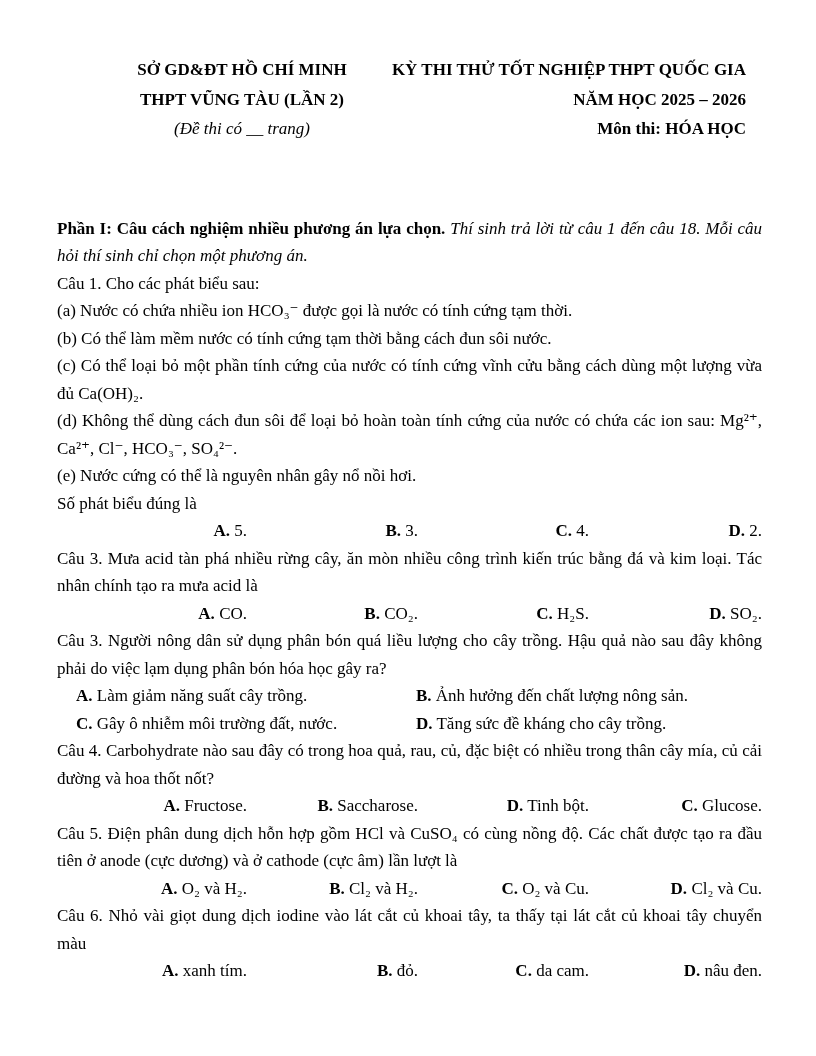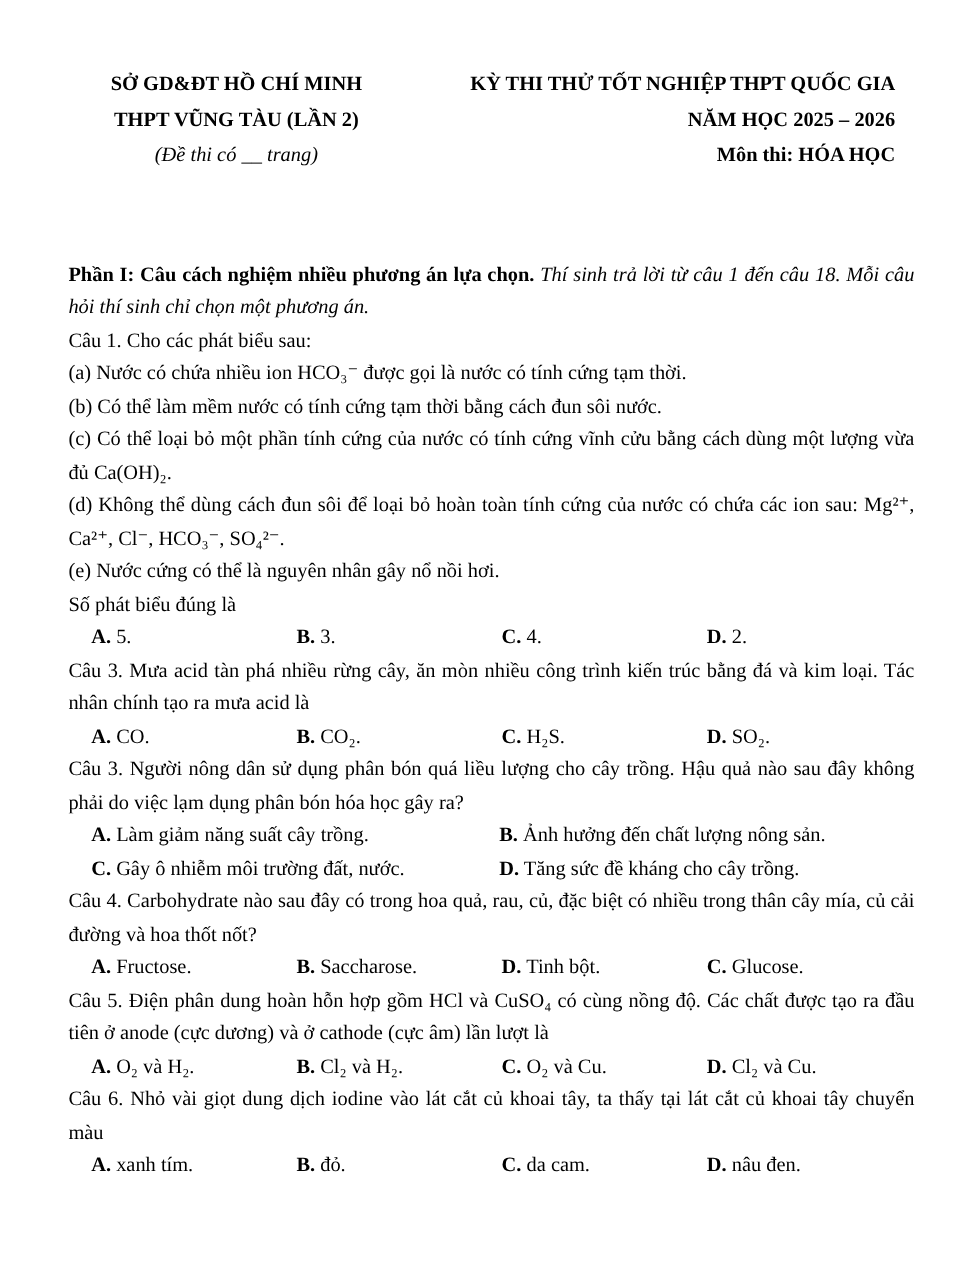"SỞ GD&ĐT HỒ CHÍ MINH" .header { margin-left: none -> 45px }
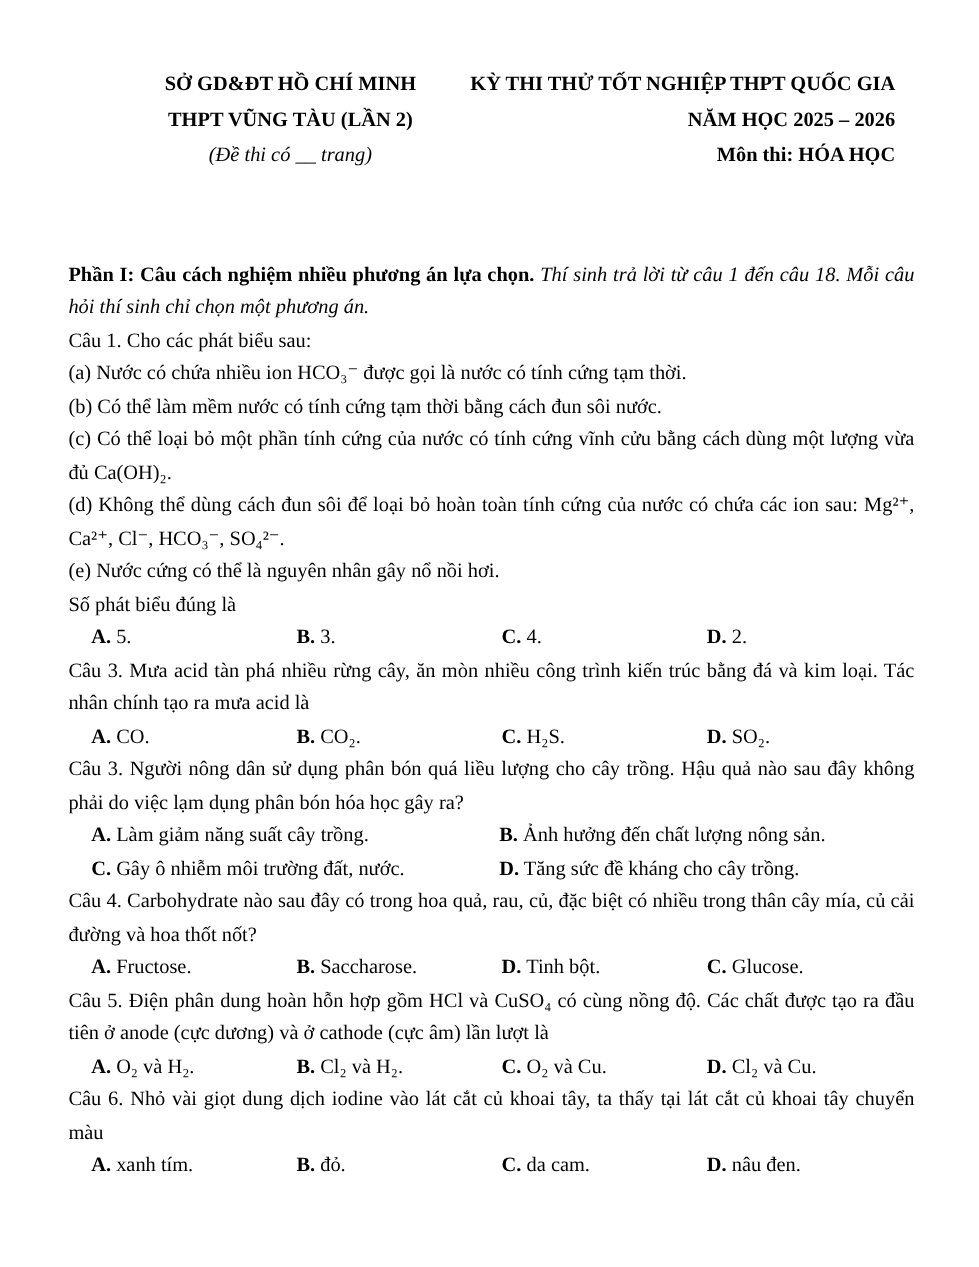"A. 5." .opts.four { text-align: none -> right }
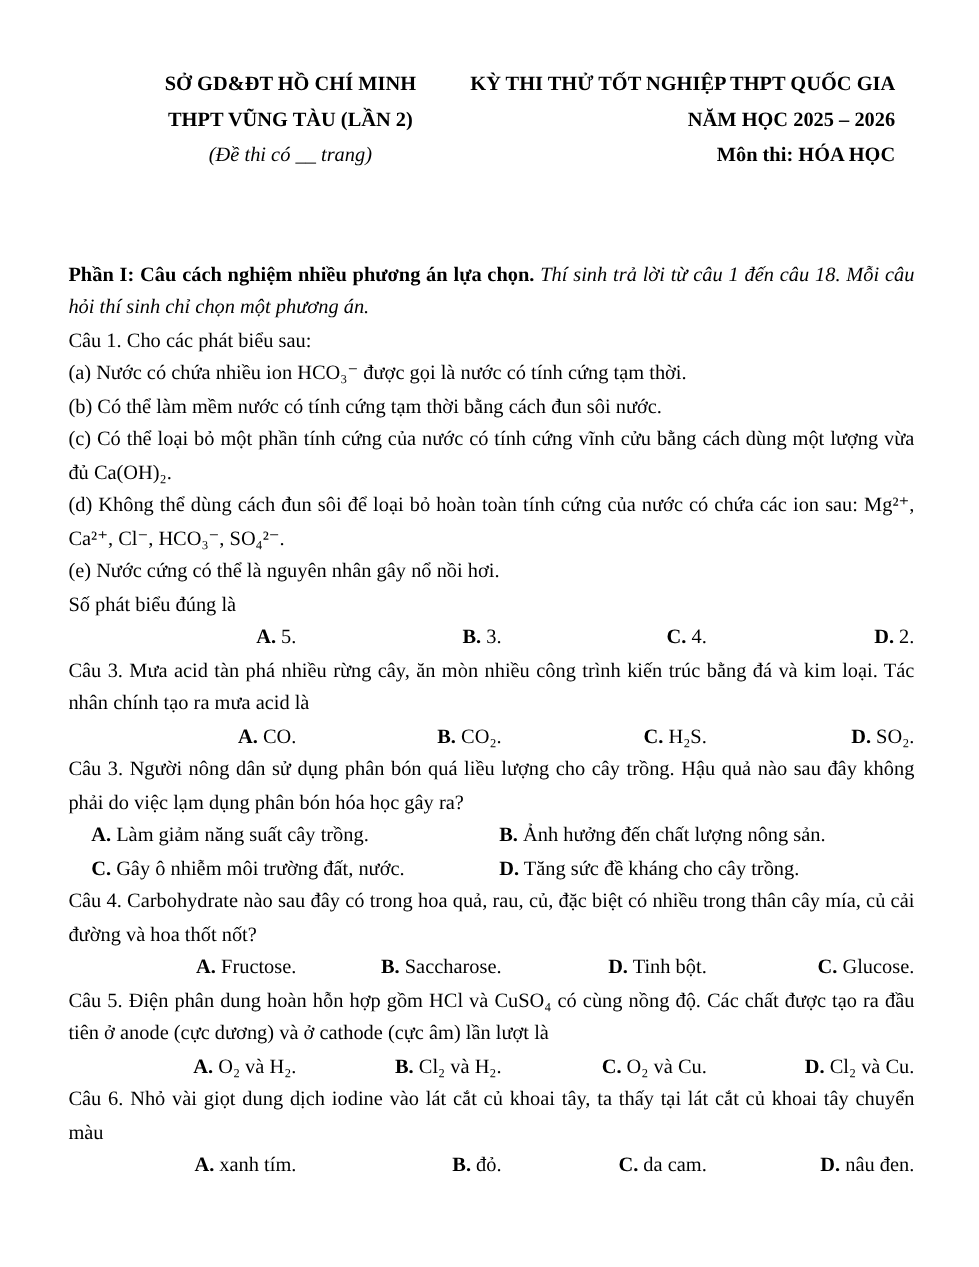"Điện phân dung hoàn hỗn" span { text: hoàn -> dịch }
